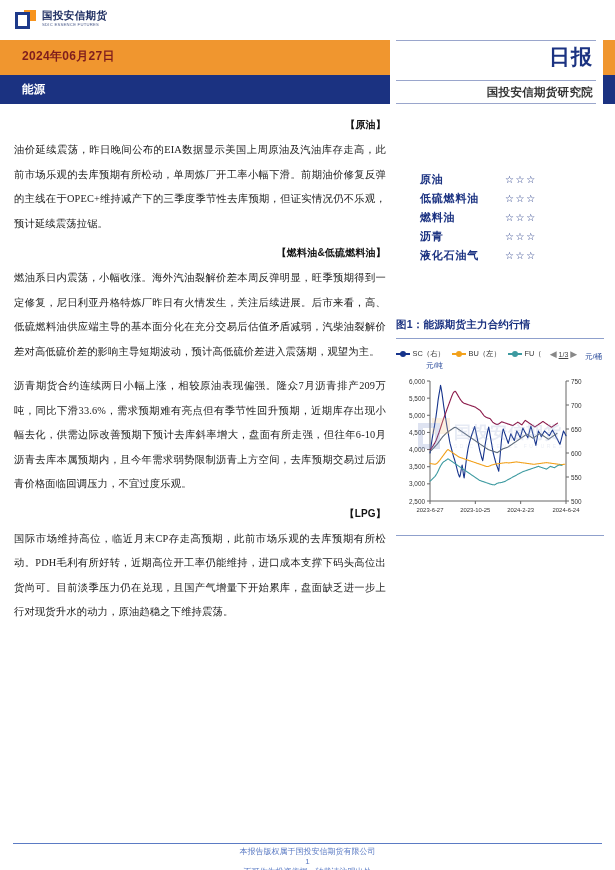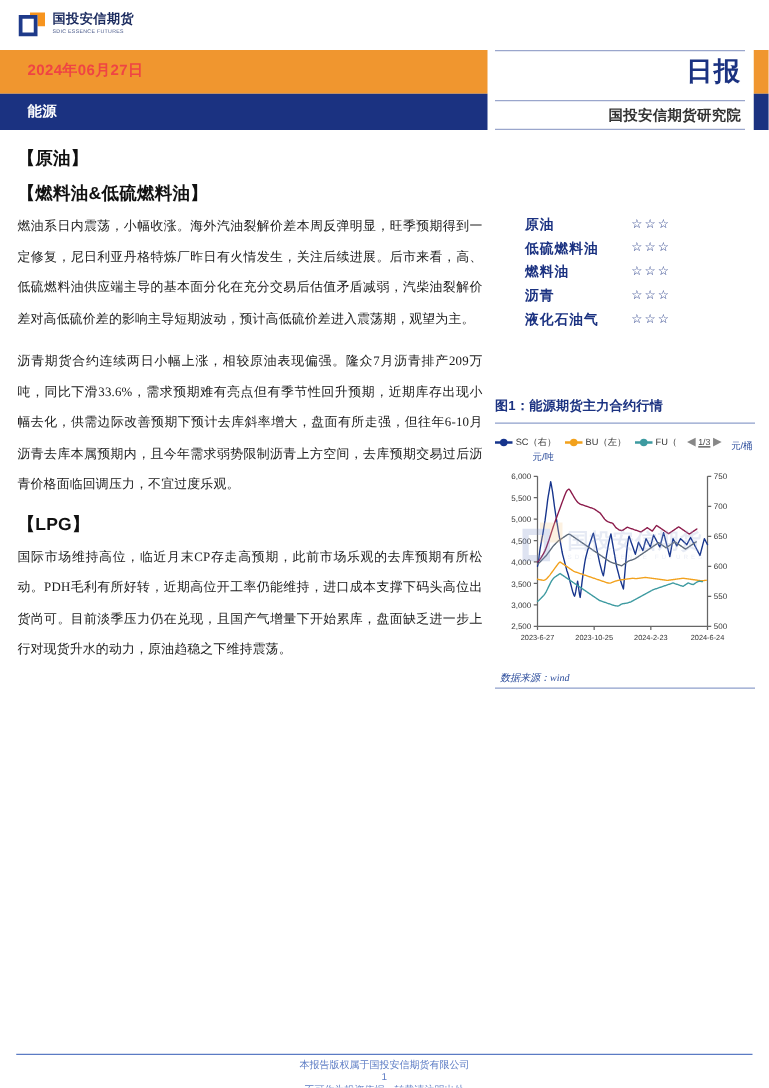"2024年06月27日" .band-date { color: #ef4444 -> #7f1d1d }
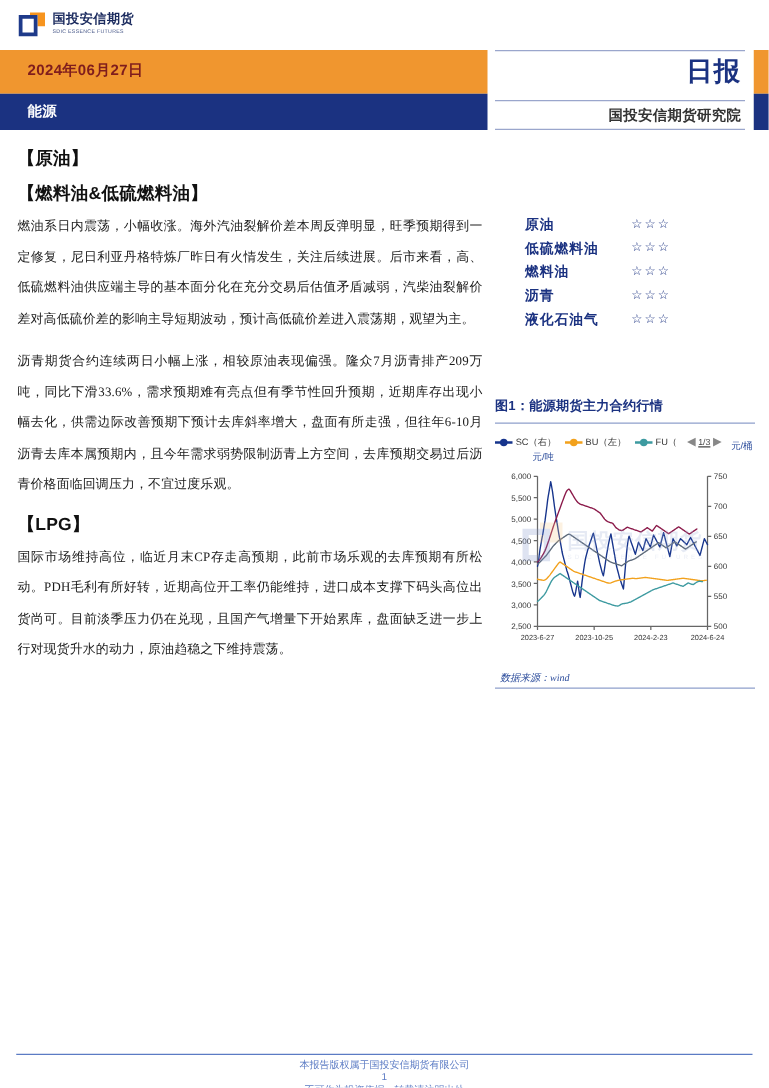"【原油】" .sec-title { font-size: 14px -> 10px; text-align: none -> right }
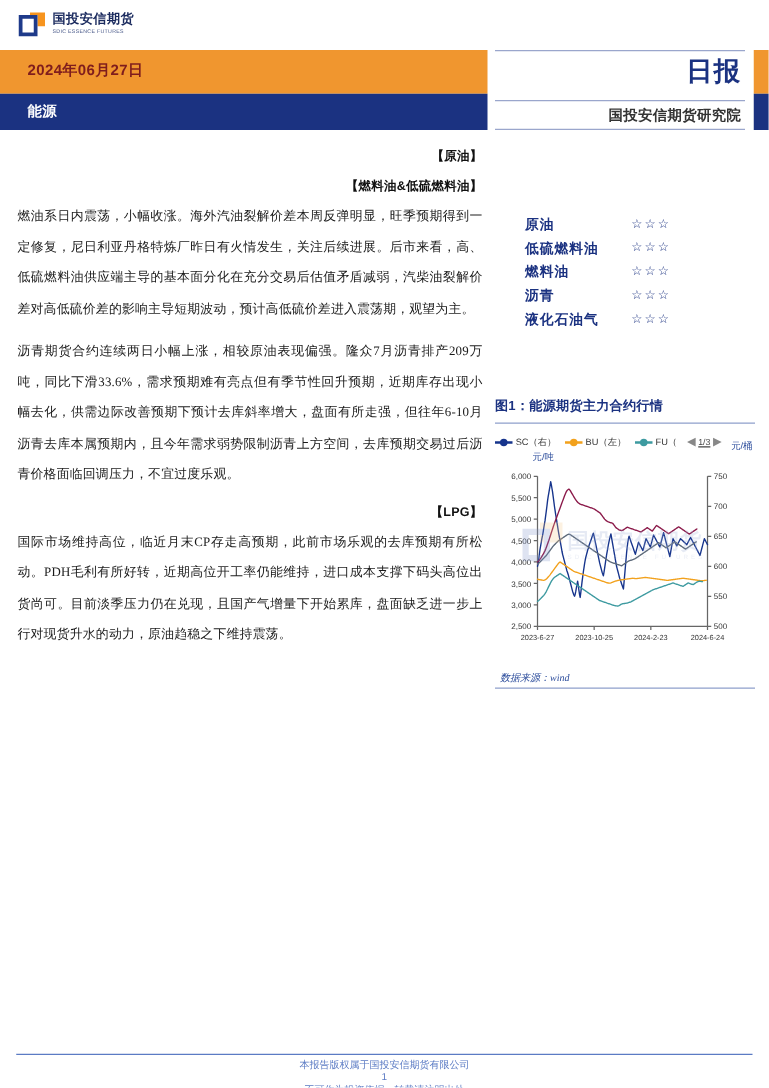"油价延续震荡，昨日晚间公布的EIA数据显示美国上周原油及汽油库存走高，此前市场乐" div.sec-body { html: none -> <div>油价延续震荡，昨日晚间公布的EIA数据显示美国上周原油及汽油库存走高，此前市场乐观的去库预期有所松动，单周炼厂开工率小幅下滑。前期油价修复反弹的主线在于OPEC+维持减产下的三季度季节性去库预期，但证实情况仍不乐观，预计延续震荡拉锯。</div> }
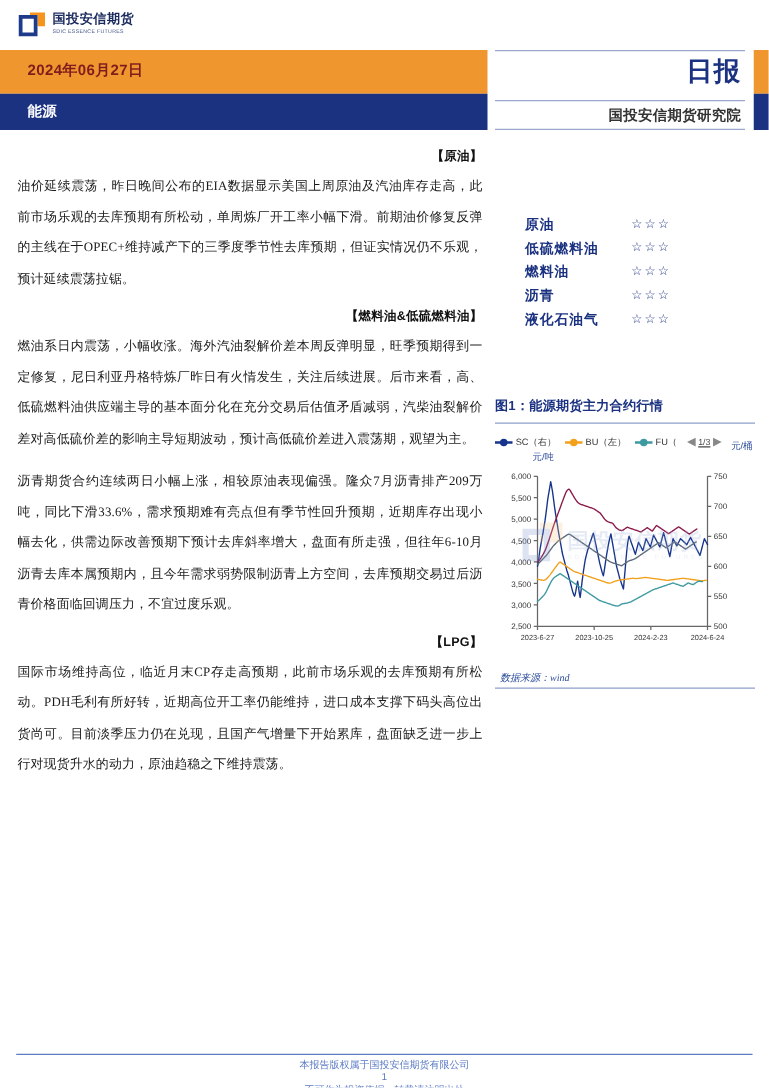"数据来源：wind" div.chart-source { html: <div>数据来源：wind</div> -> none }
